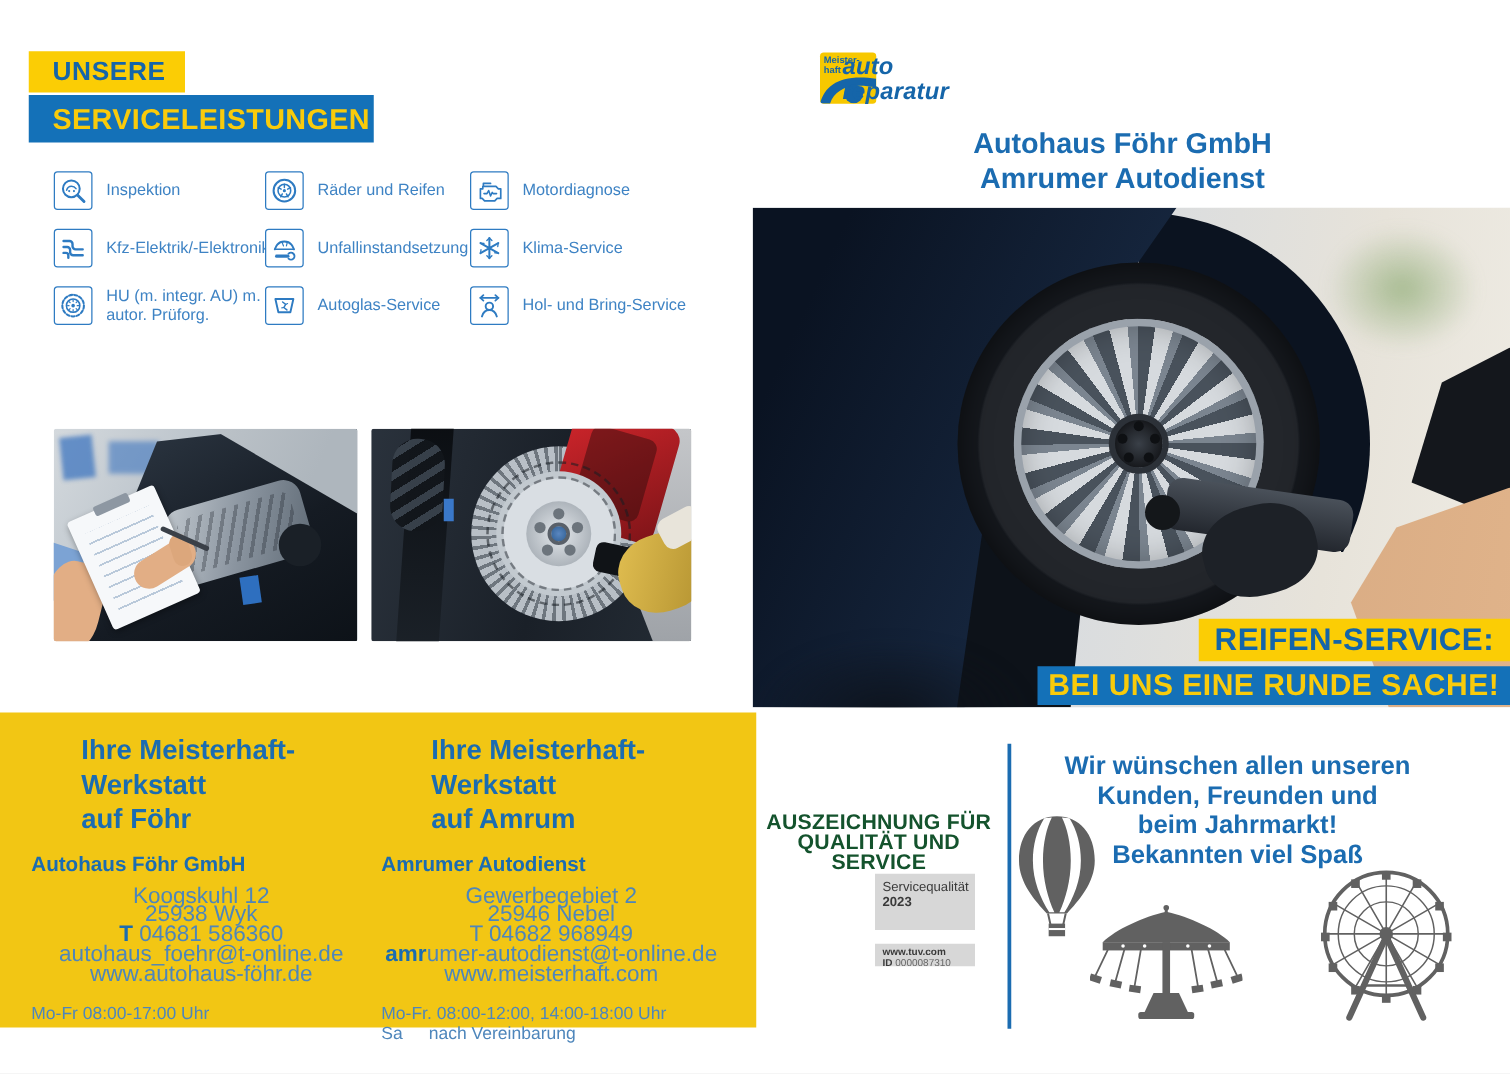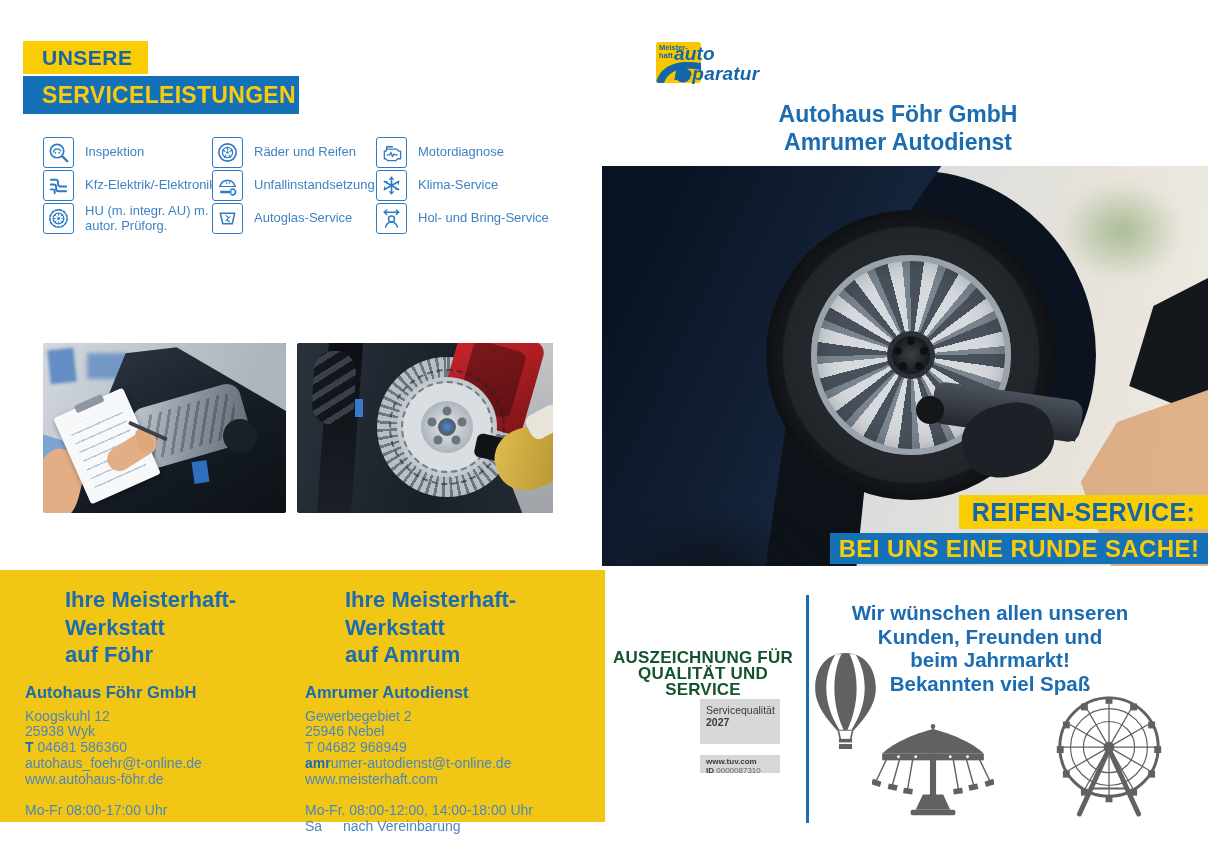"Inspektion" .services { row-gap: 2px -> 15px }
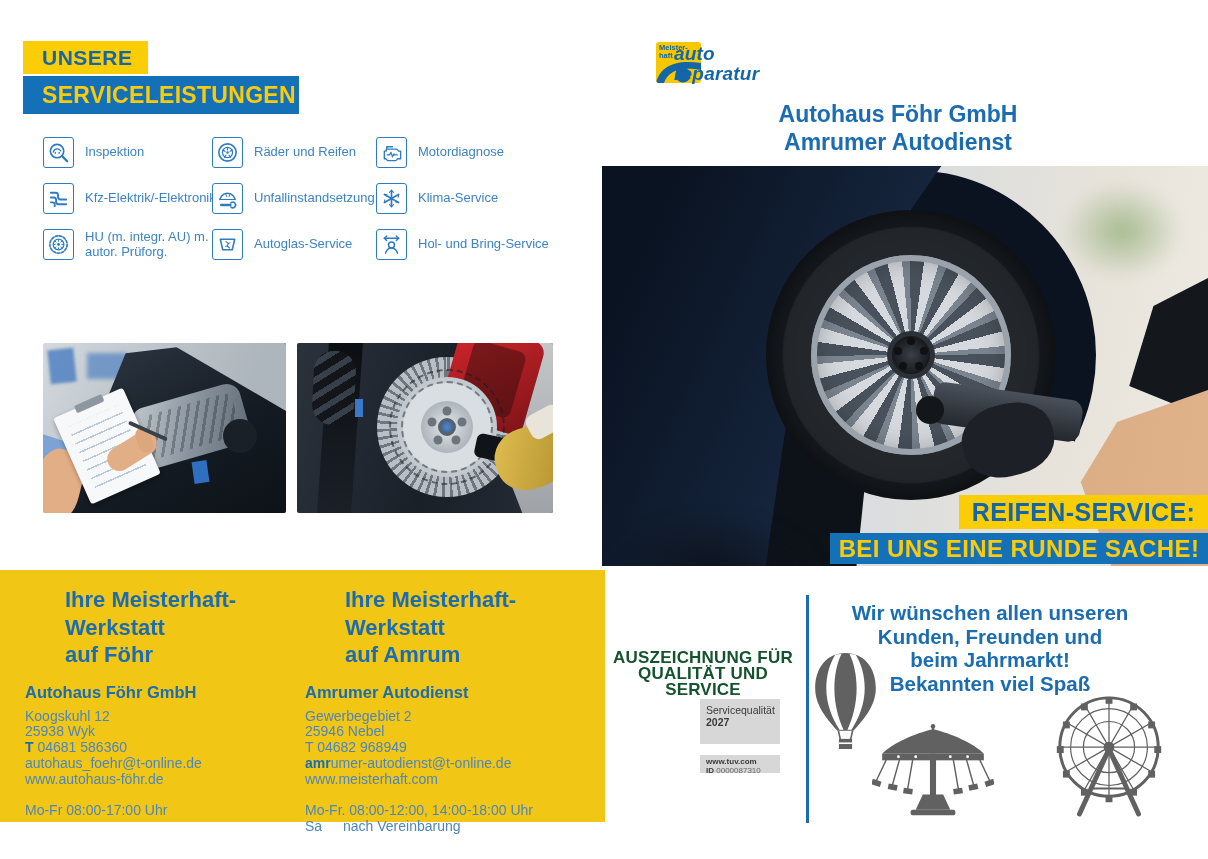"Koogskuhl 12" .loc-addr { font-size: 14px -> 18px; text-align: none -> center }
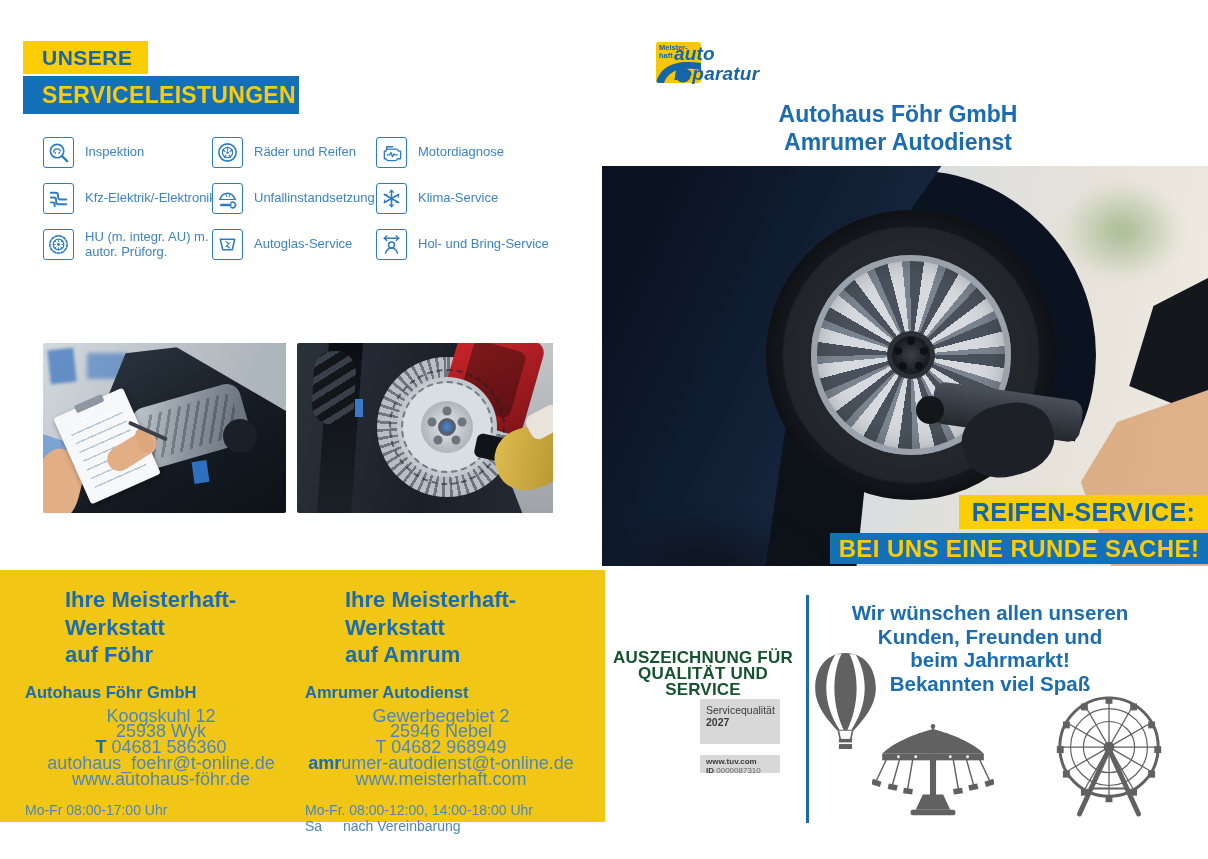"2027" div.year { text: 2027 -> 2023 }
